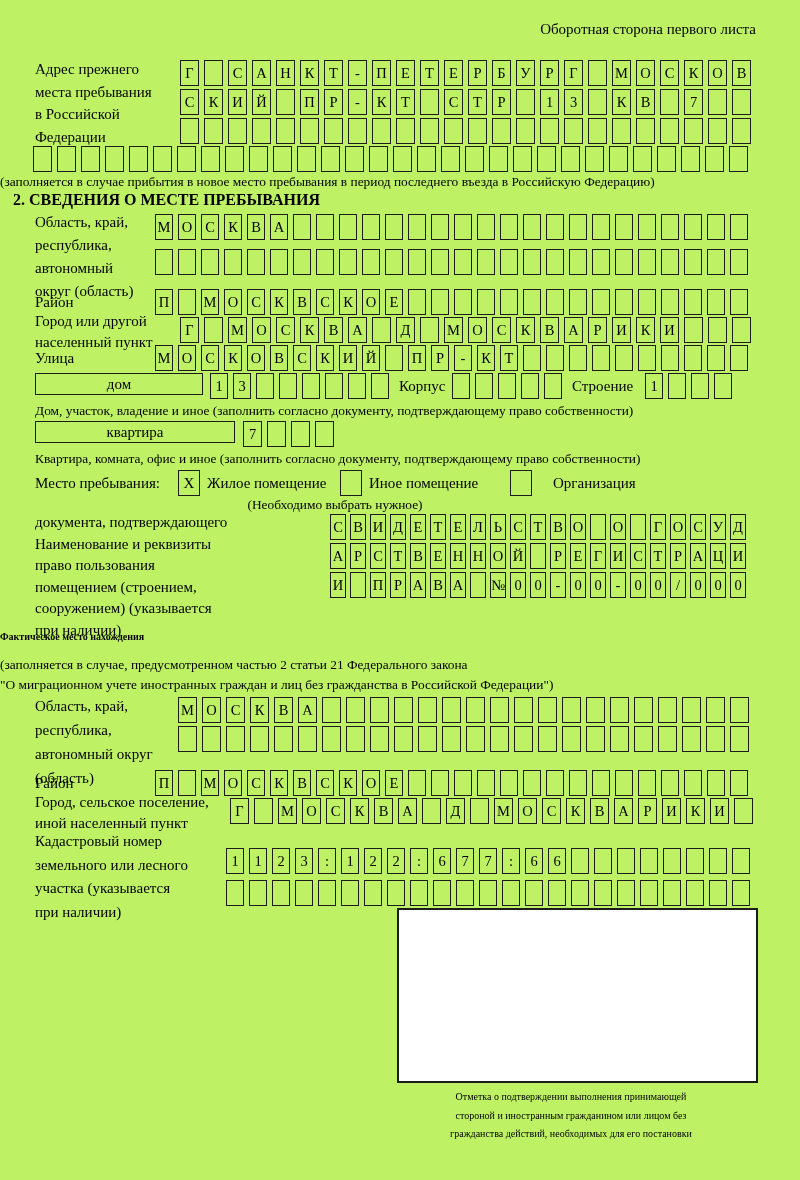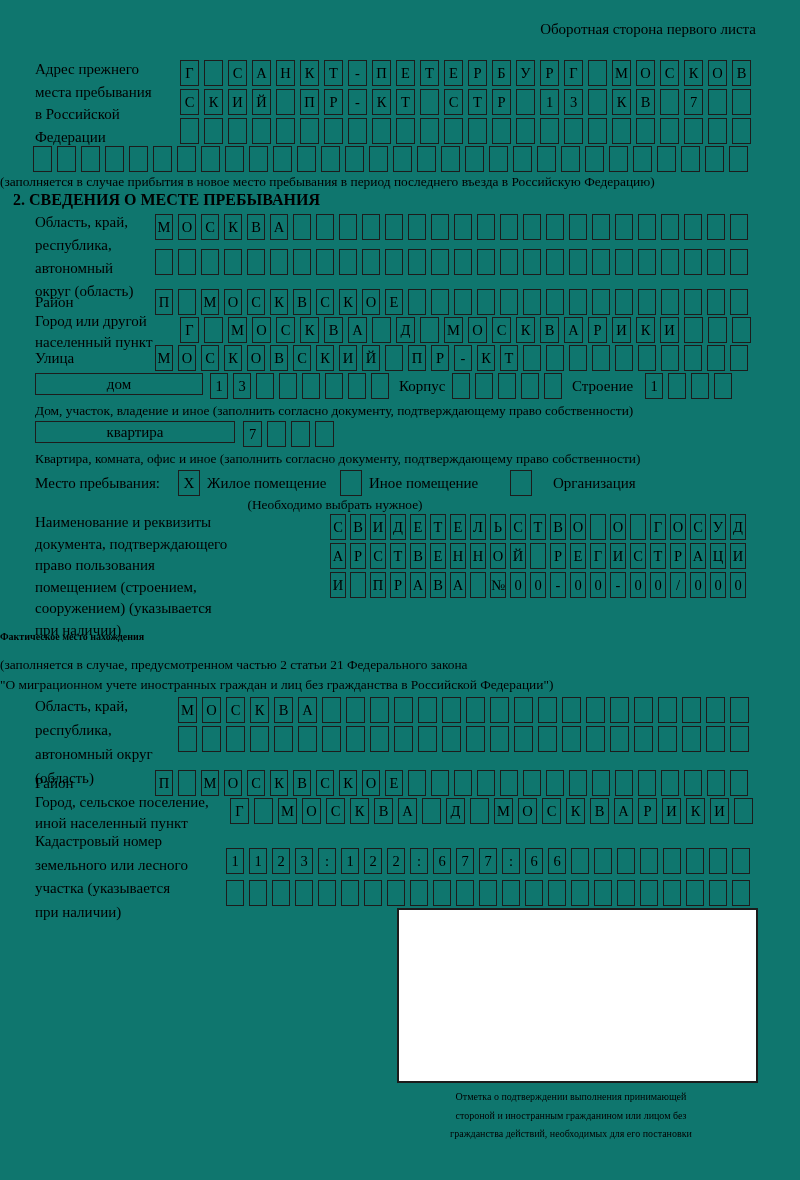"Оборотная сторона первого листа" .page { background: #0f766e -> #bef264 }
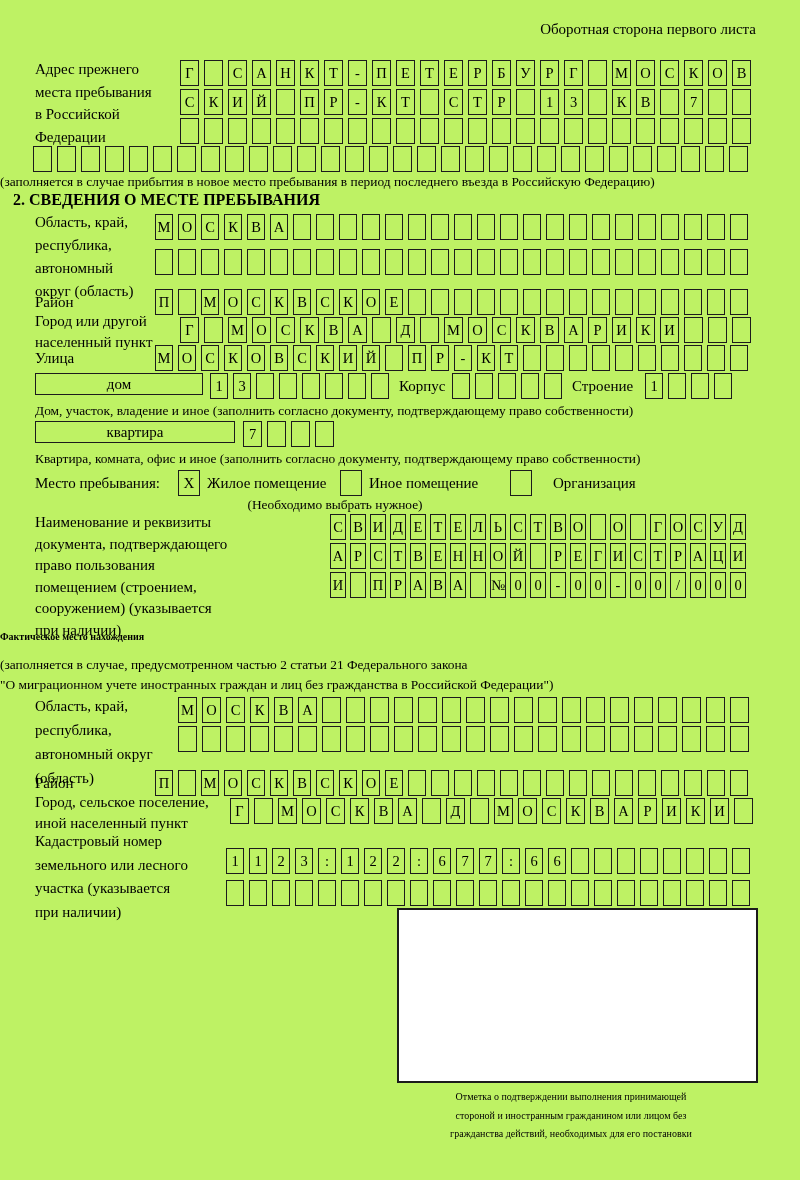"Наименование и реквизиты" div.line { order: before "документа, подтверждающего" -> after "документа, подтверждающего" }
